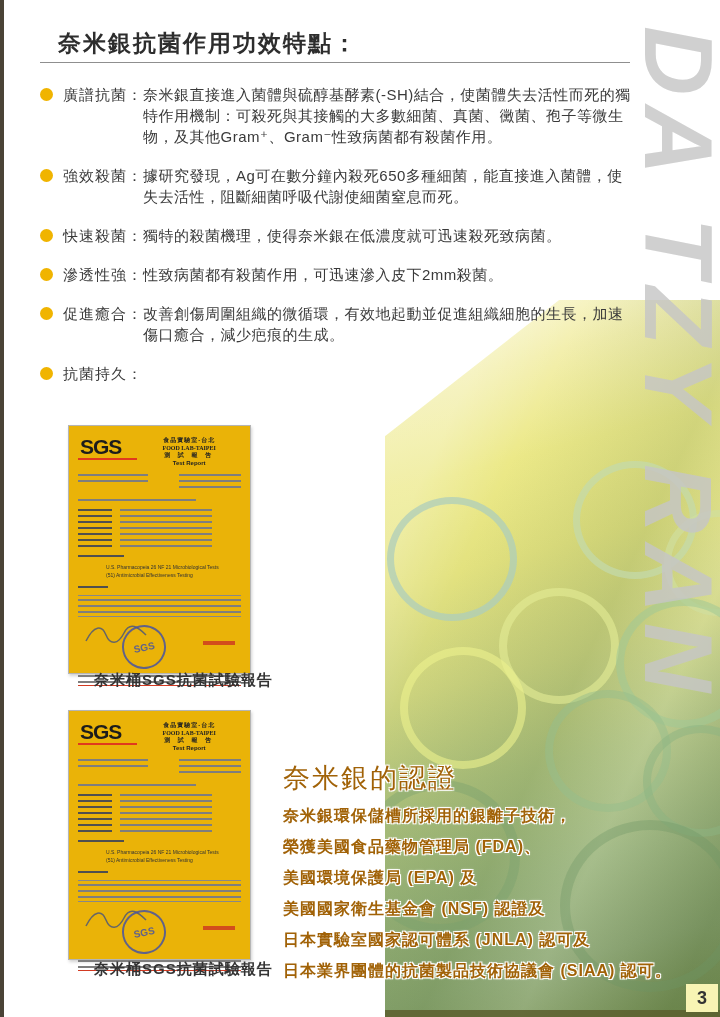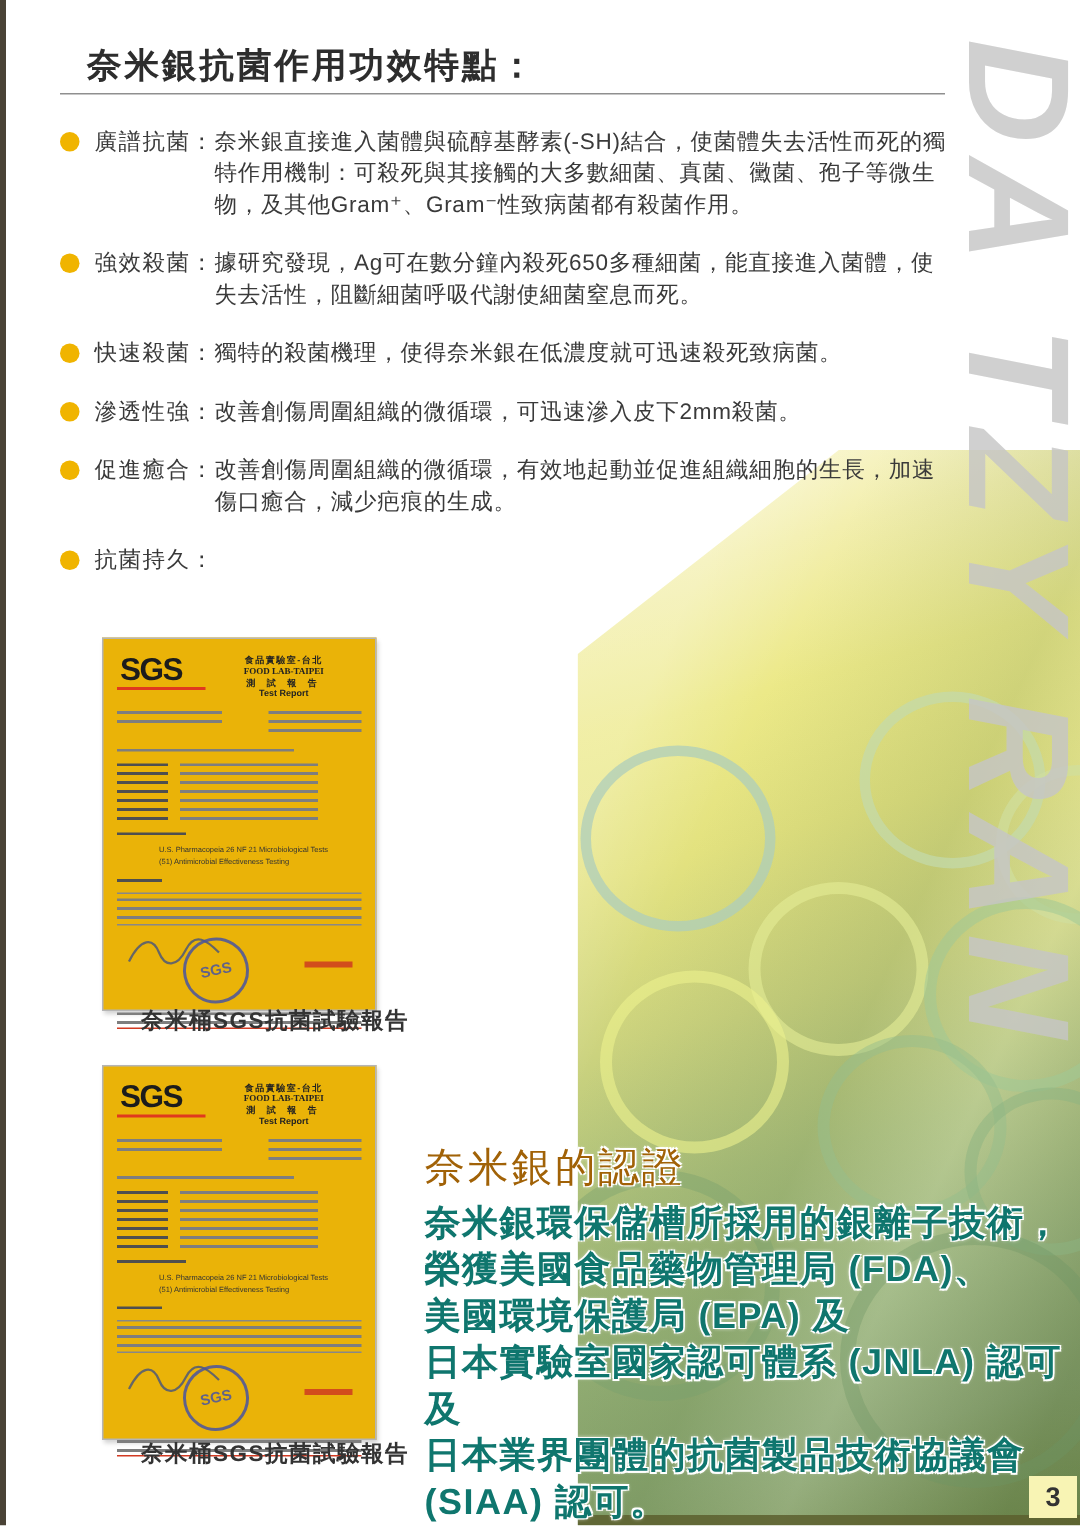"改善創傷周圍組織的微循環，可迅速滲入皮下2mm殺菌。" span.f-text { text: 改善創傷周圍組織的微循環 -> 性致病菌都有殺菌作用 }
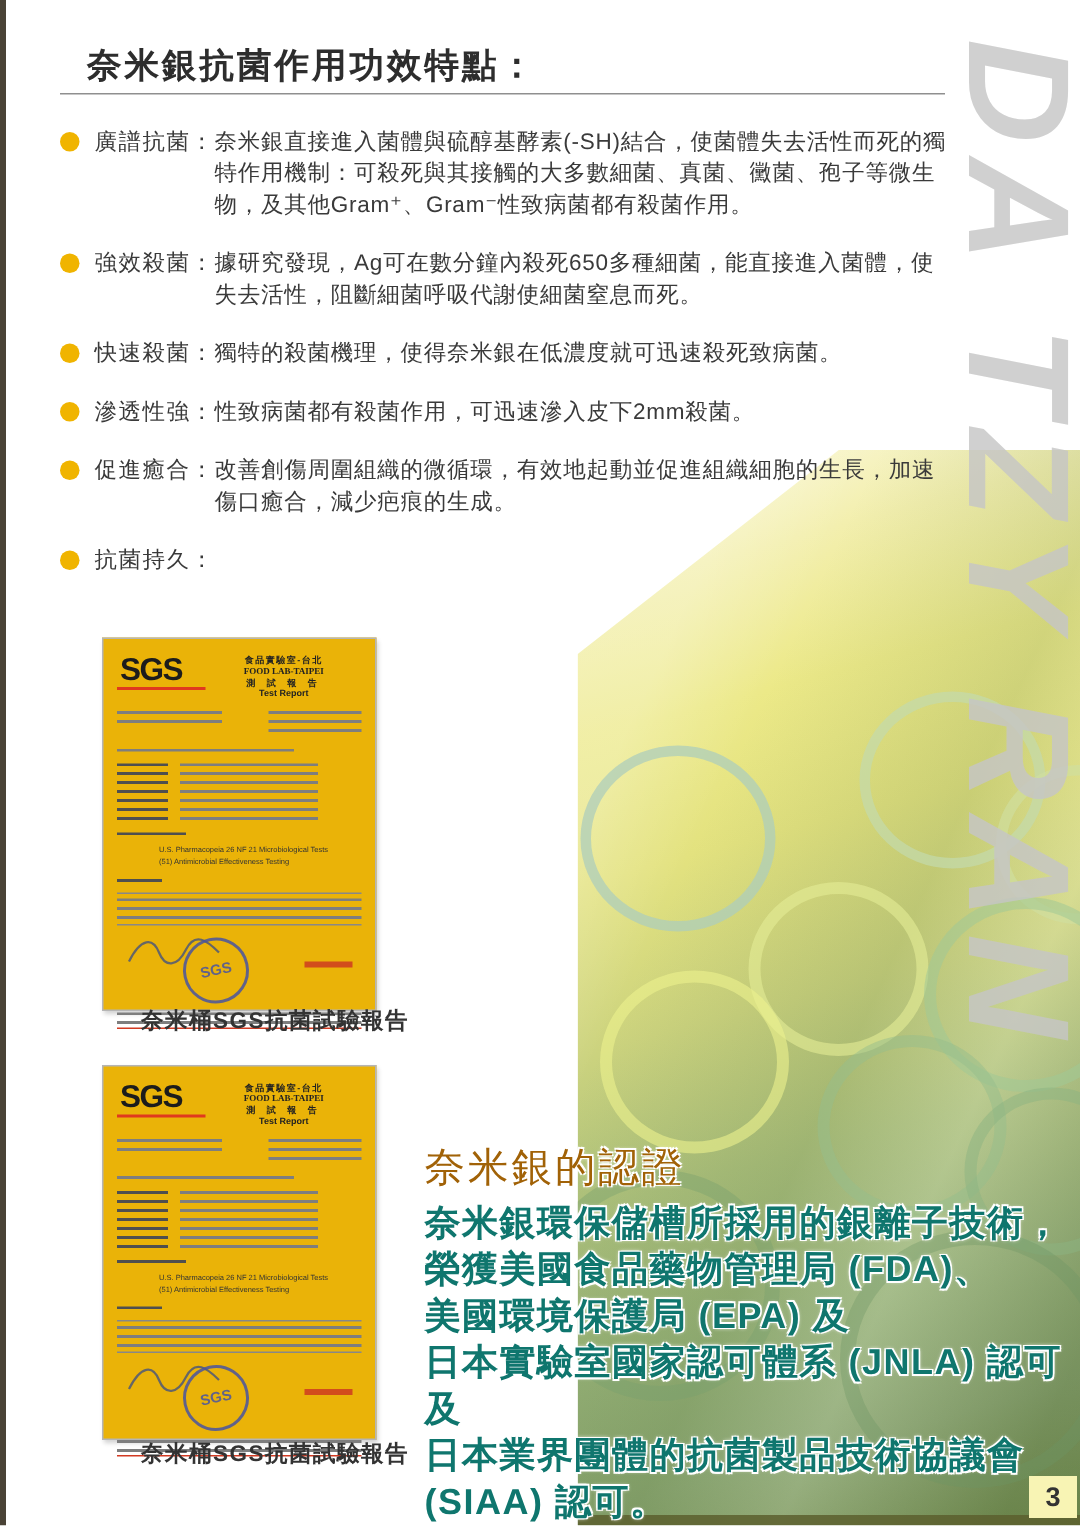"奈米銀環保儲槽所採用的銀離子技術，" .cs-line { color: #0f766e -> #a16207; font-size: 24px -> 16px }
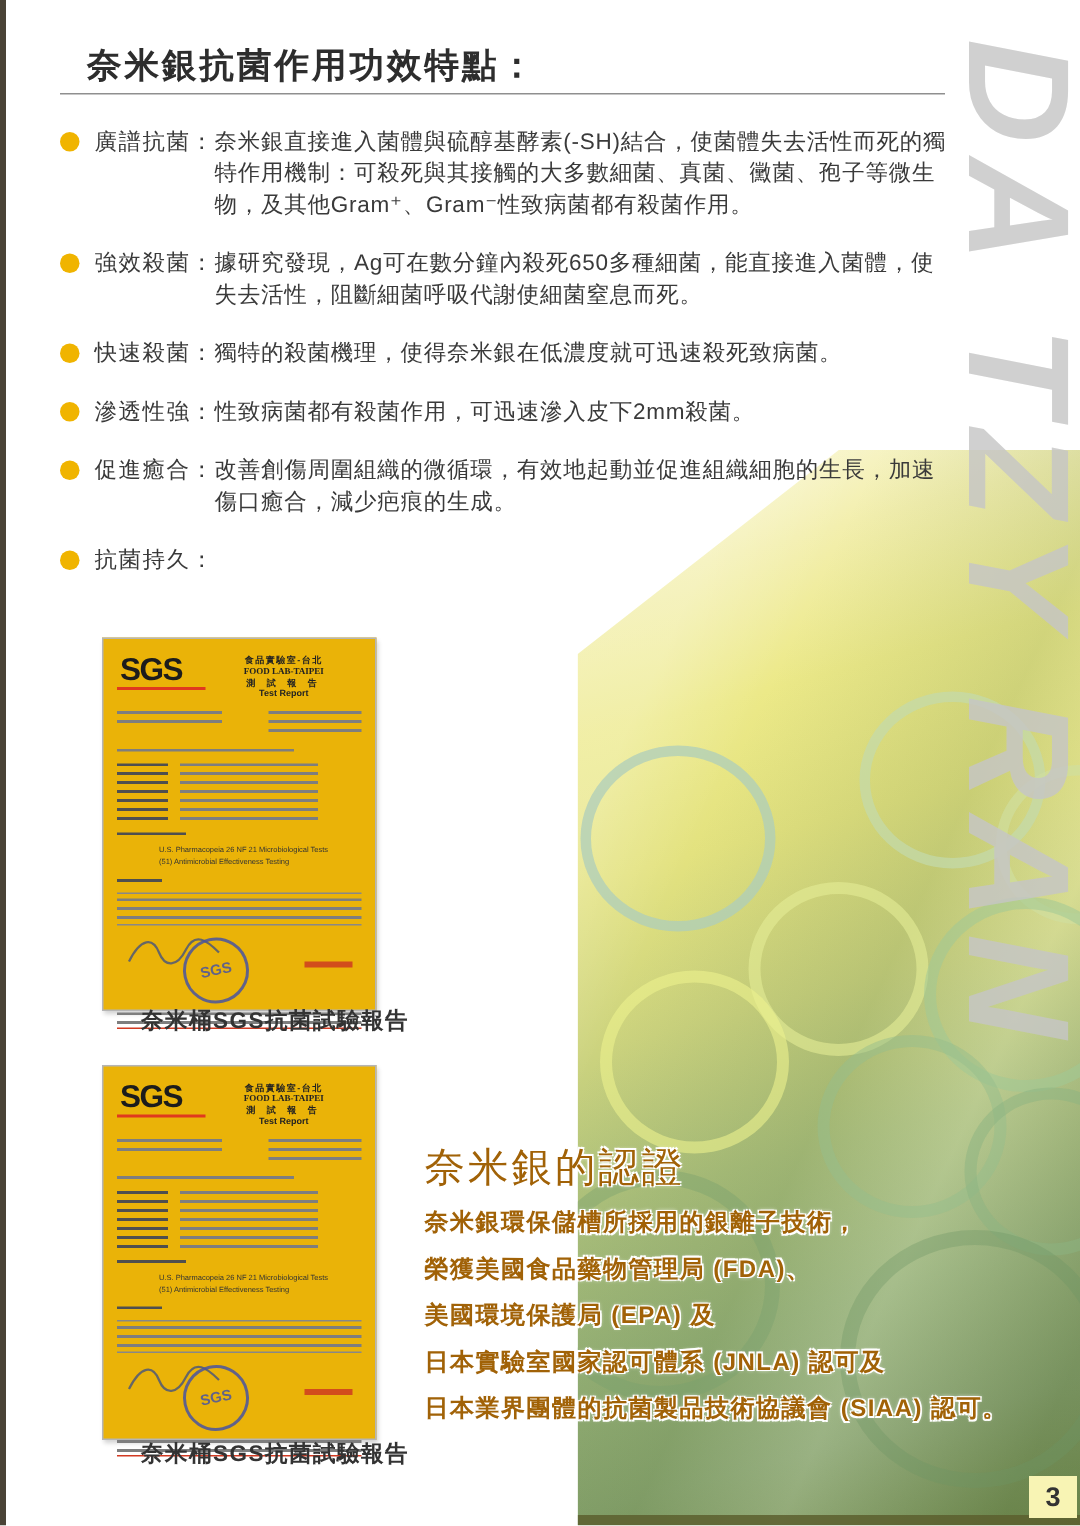"美國國家衛生基金會 (NSF) 認證及" div.cs-line { html: none -> <div>美國國家衛生基金會 (NSF) 認證及</div> }
